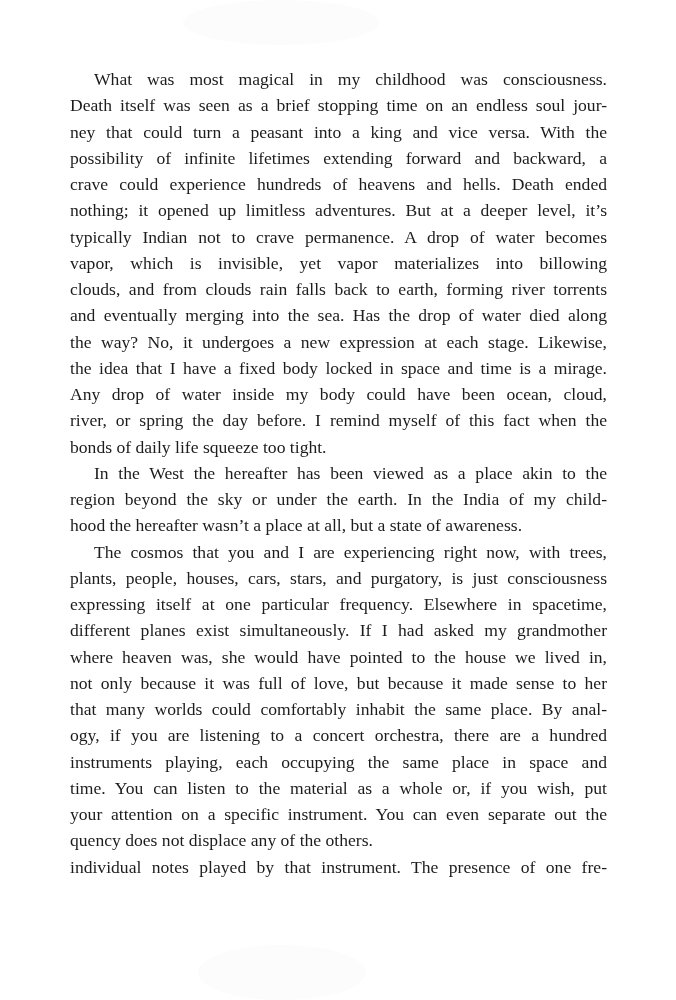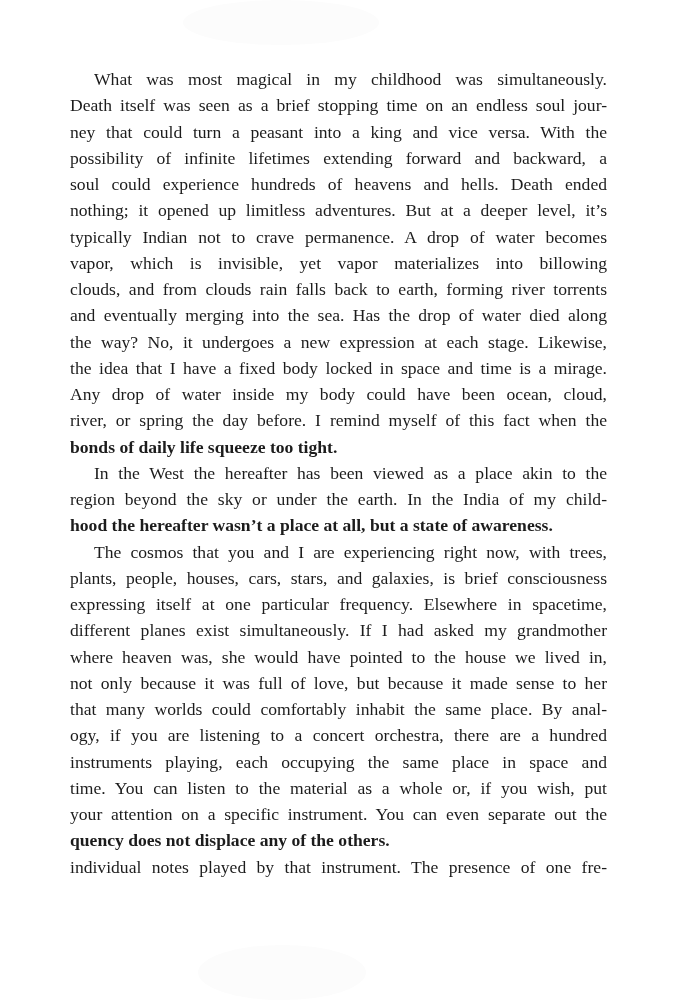"What was most magical in" span.line { text: simultaneously -> consciousness }
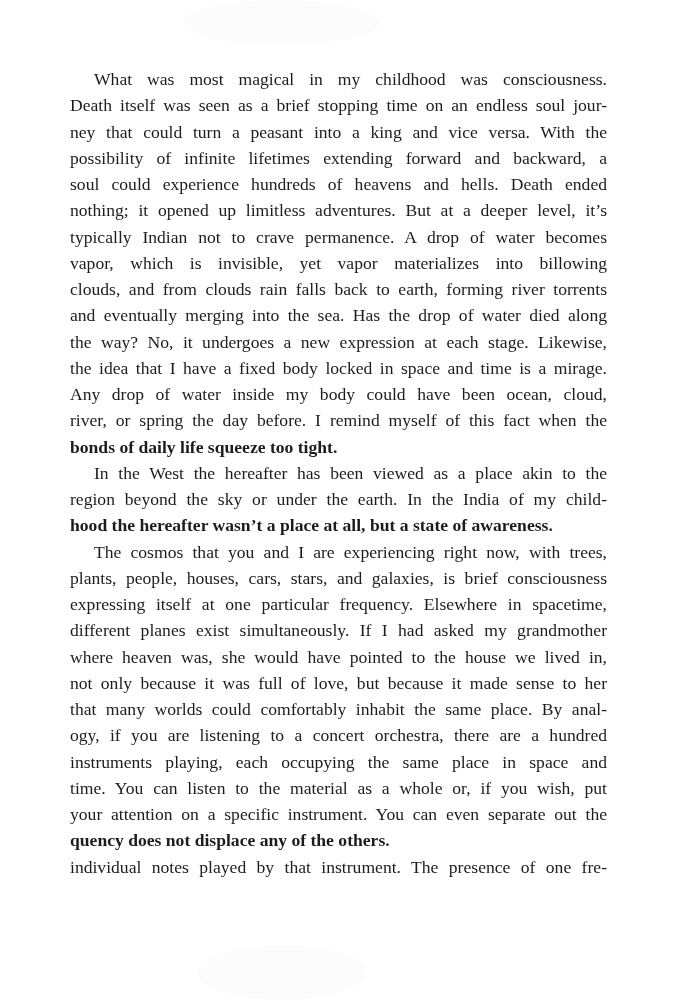"soul could experience hundreds of" span.line { text: soul -> crave }
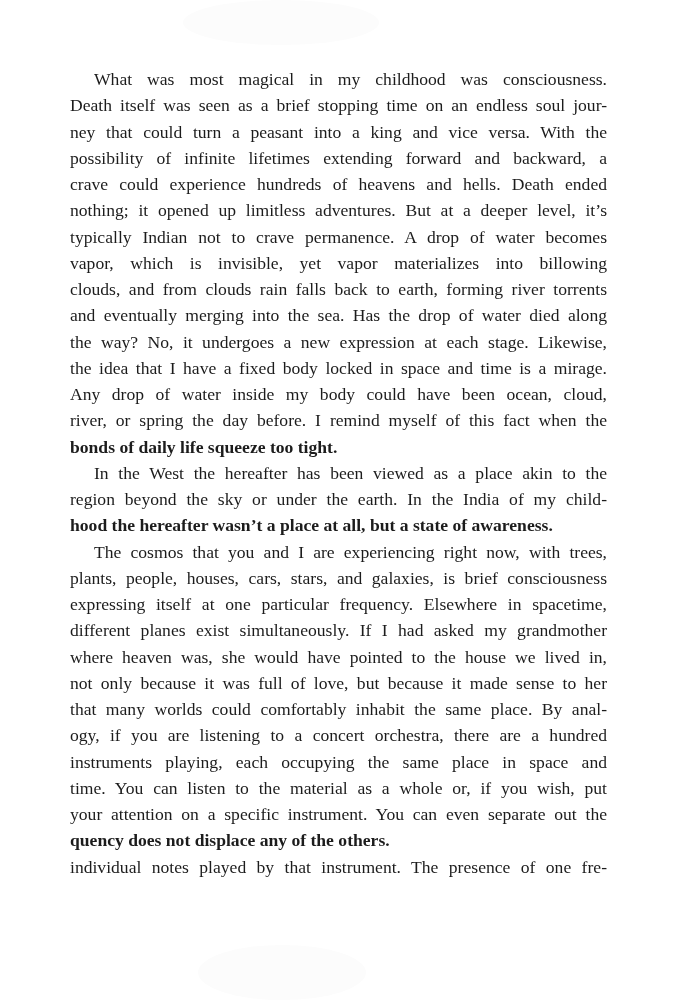"bonds of daily life squeeze" .line.last { font-weight: bold -> none }
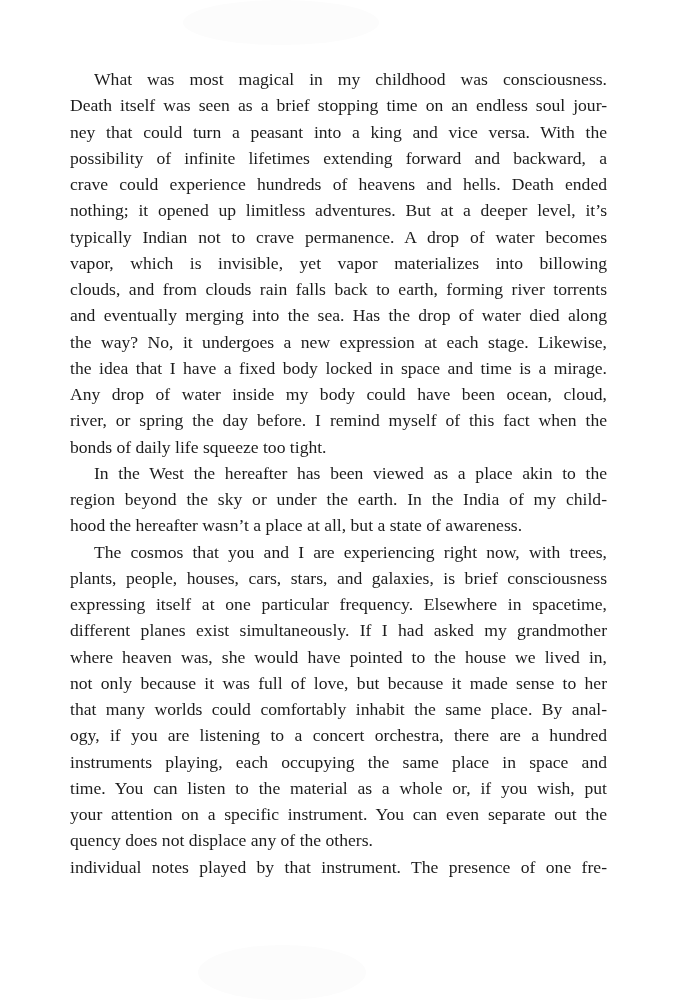"plants, people, houses, cars, stars," span.line { text: galaxies, is brief -> purgatory, is just }
